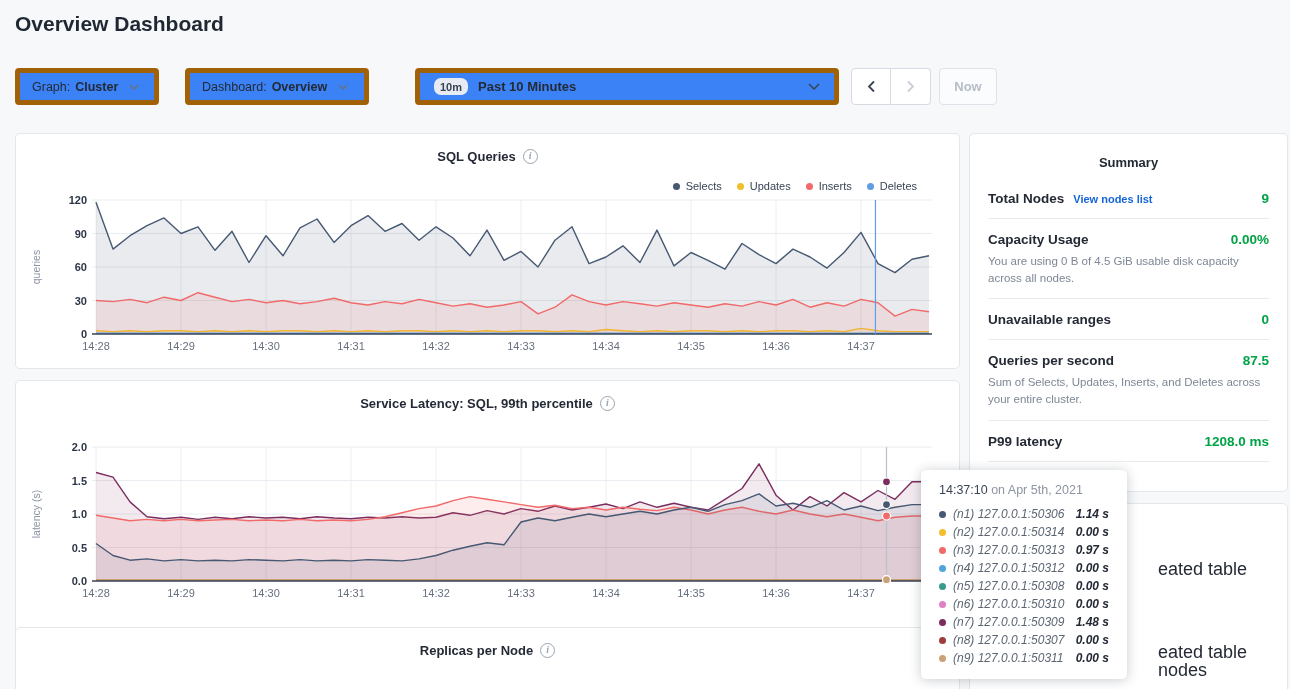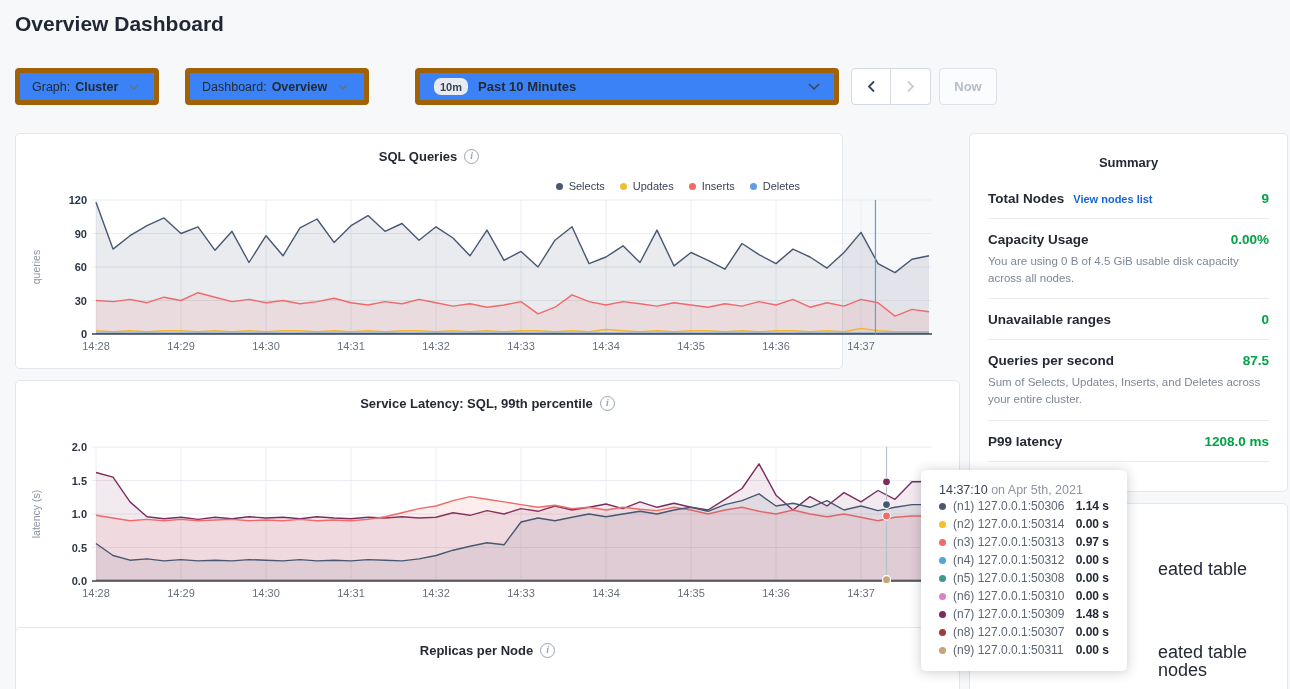"SQL Queries" #sql-panel { width: 828px -> 945px }
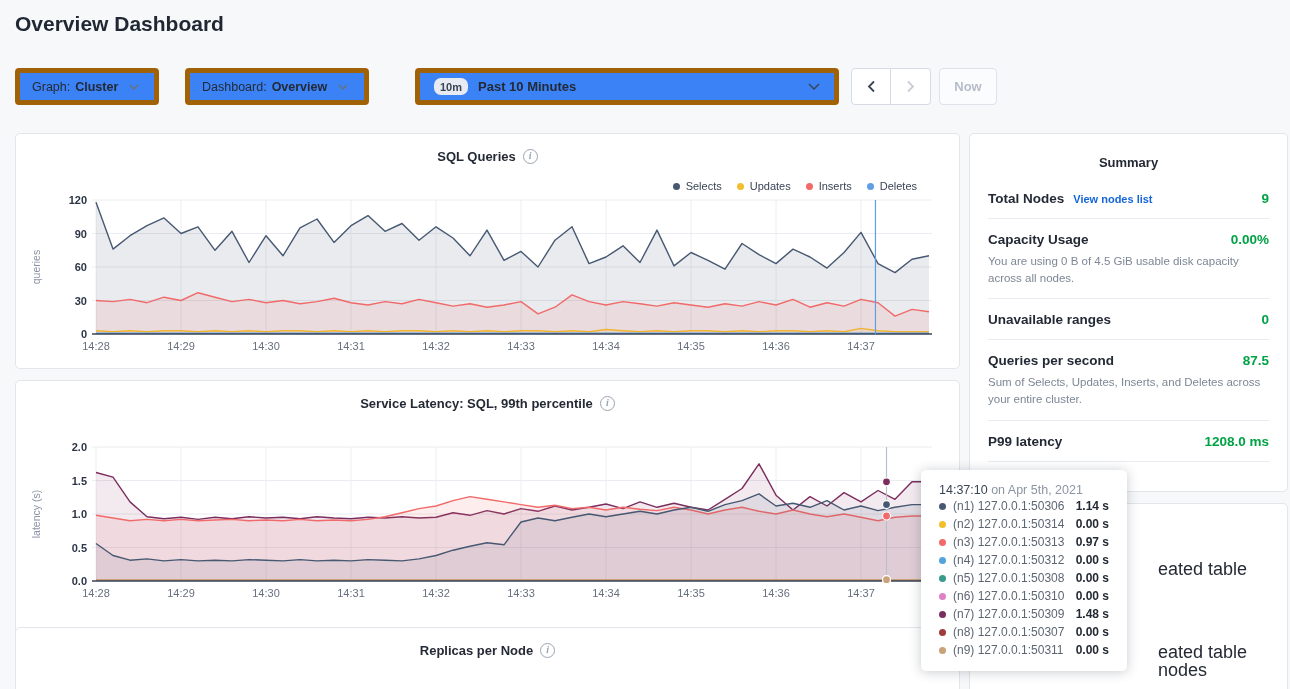"(n1) 127.0.0.1:50306" .tt-rows { font-style: none -> italic; margin-top: none -> 8px }
